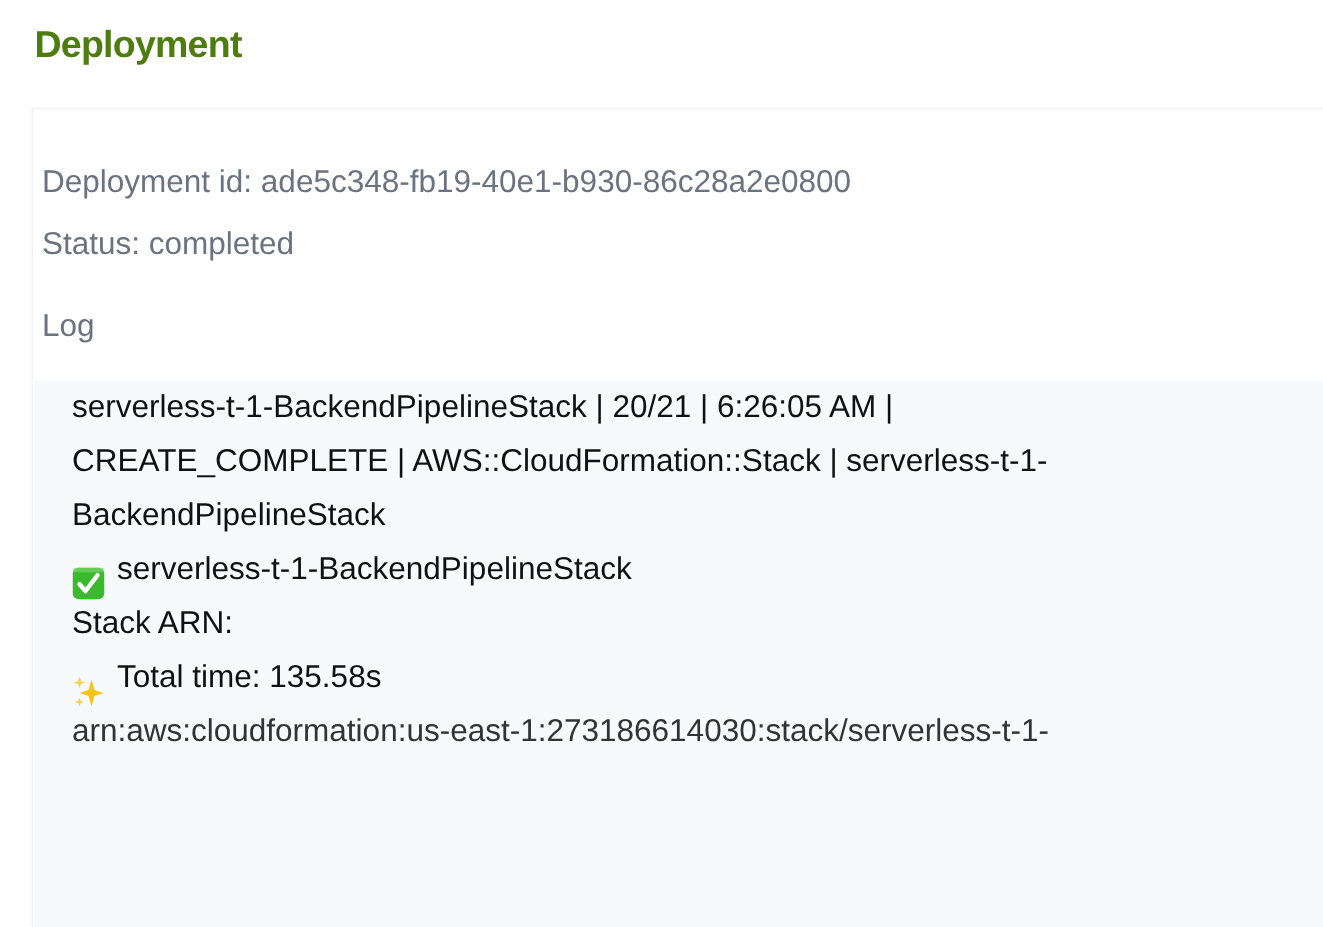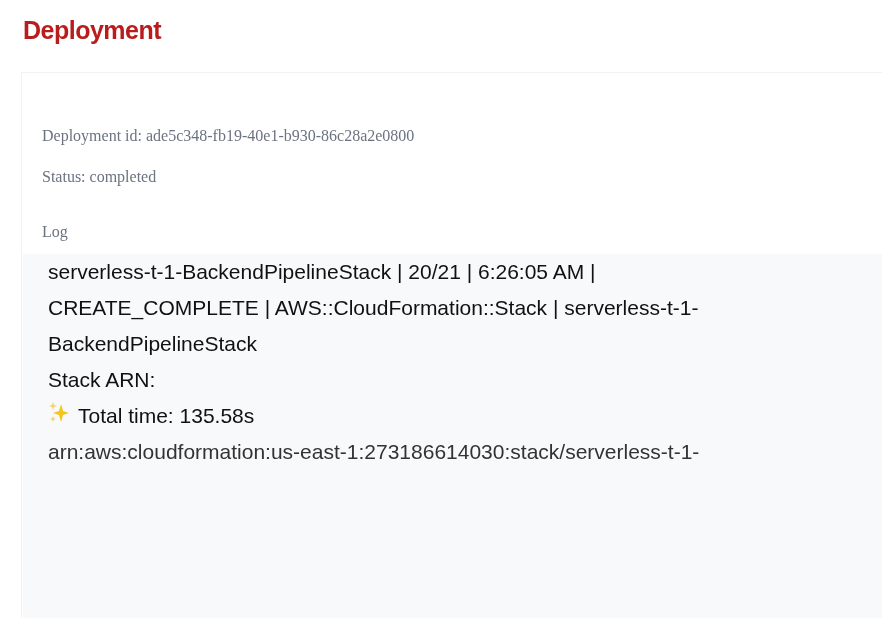"Deployment" .page-title { color: #b91c1c -> #4d7c0f }
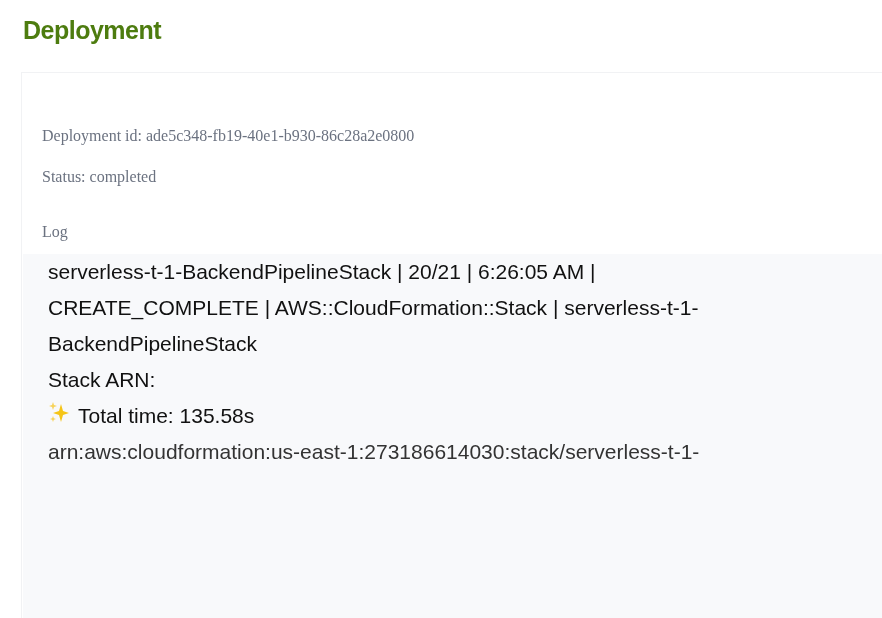"Deployment id:" .info-line { font-family: Liberation Serif, serif -> none; font-size: 16px -> 21px; margin: 18px -> 4px }
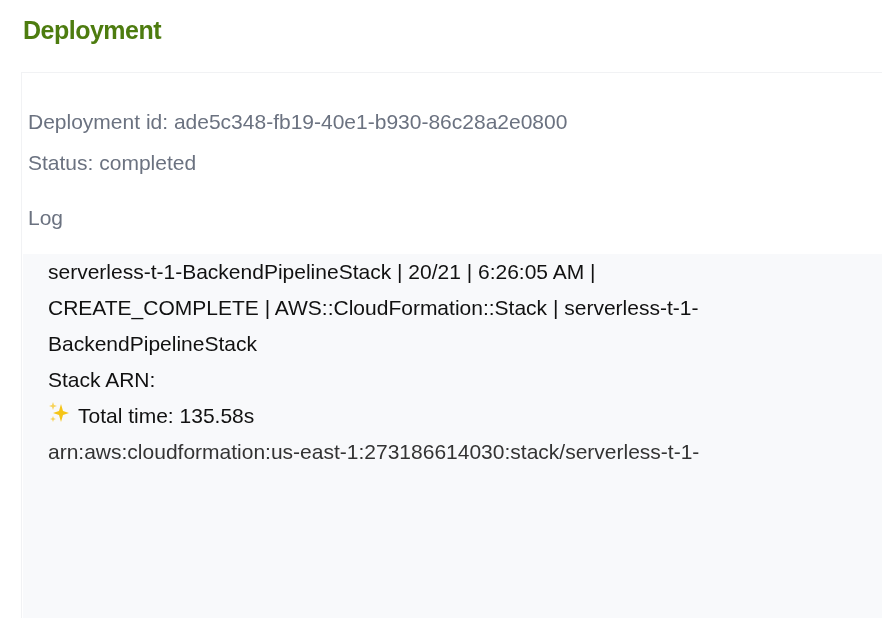"serverless-t-1-BackendPipelineStack |" .log-line { align-items: flex-start -> flex-end }
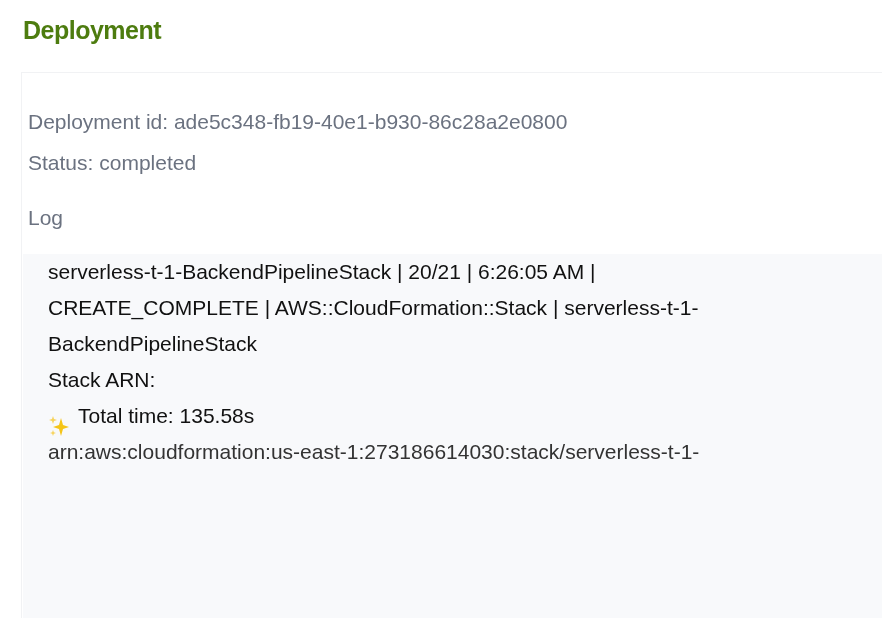"serverless-t-1-BackendPipelineStack" li.log-line { html: none -> <li> <span> <svg> <rect></rect> <rect></rect> <path></path> </svg> </span> <span>serverless-t-1-BackendPipelineStack</span> </li> }
